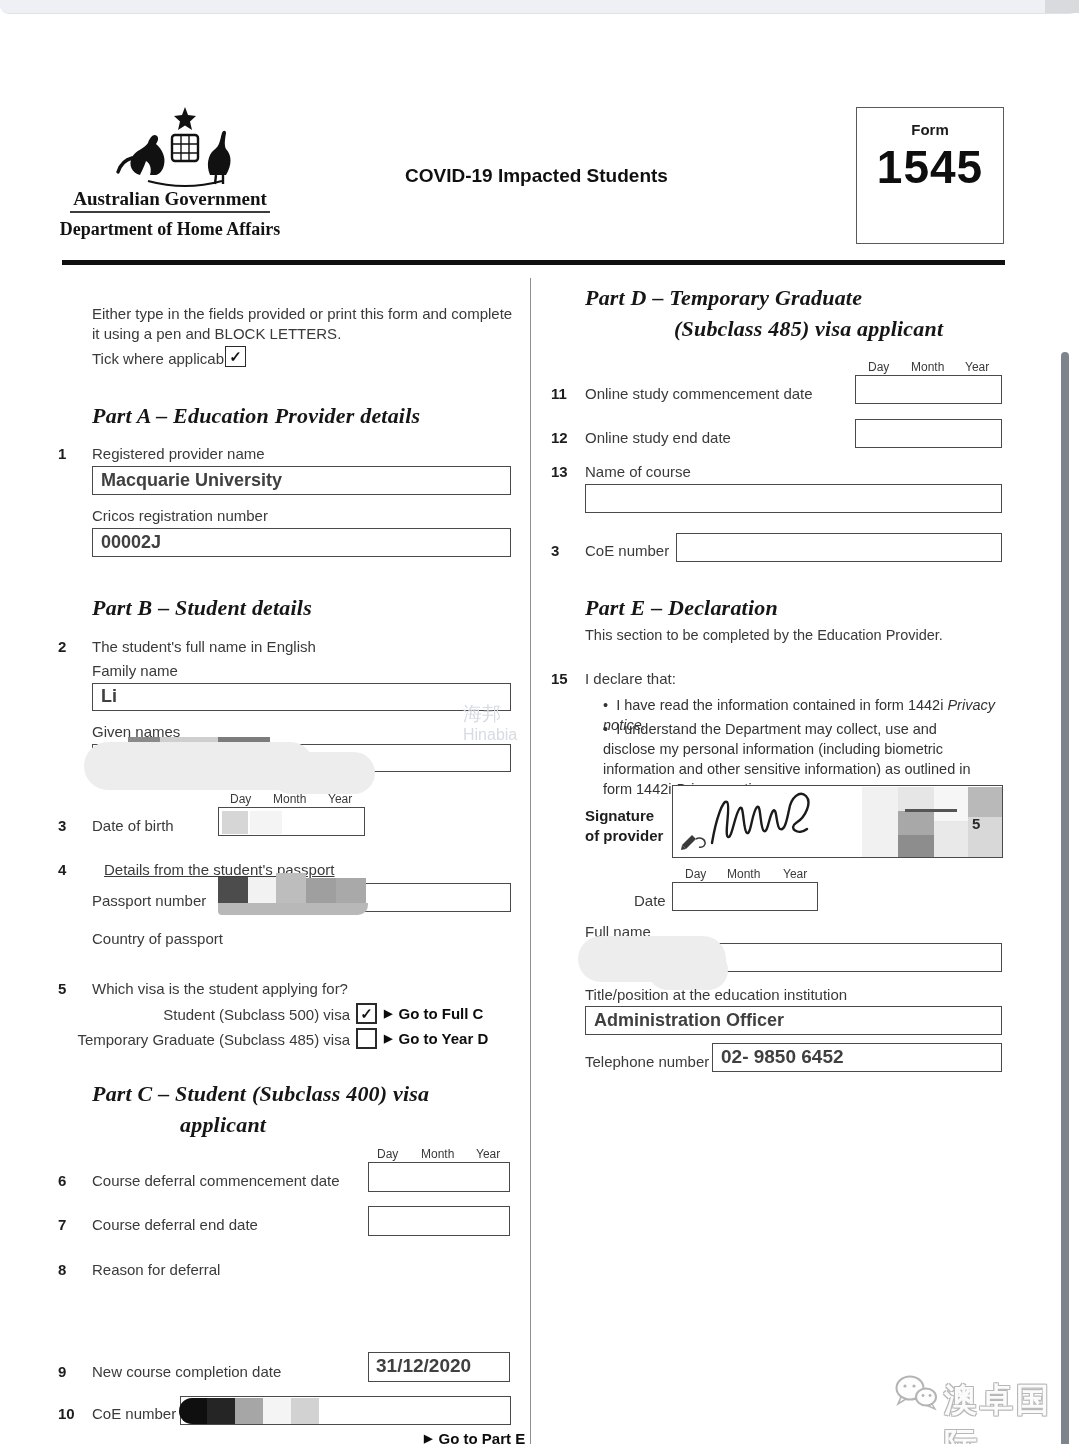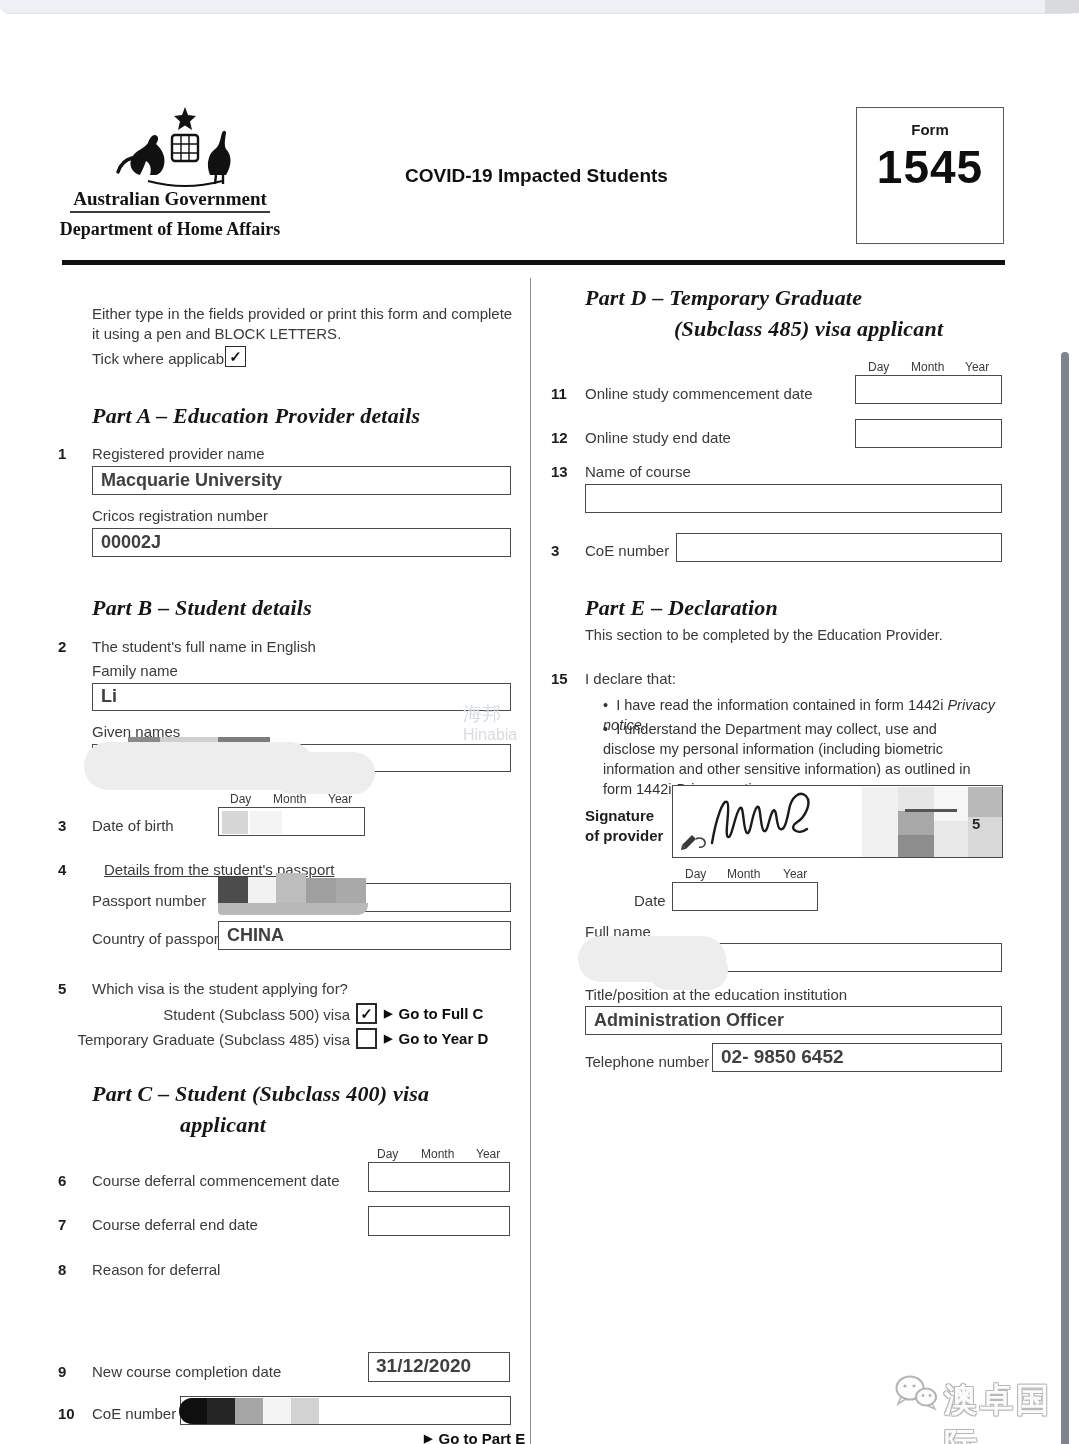"CHINA" div.fbox { html: <div> <span>CHINA</span> </div> -> none }
